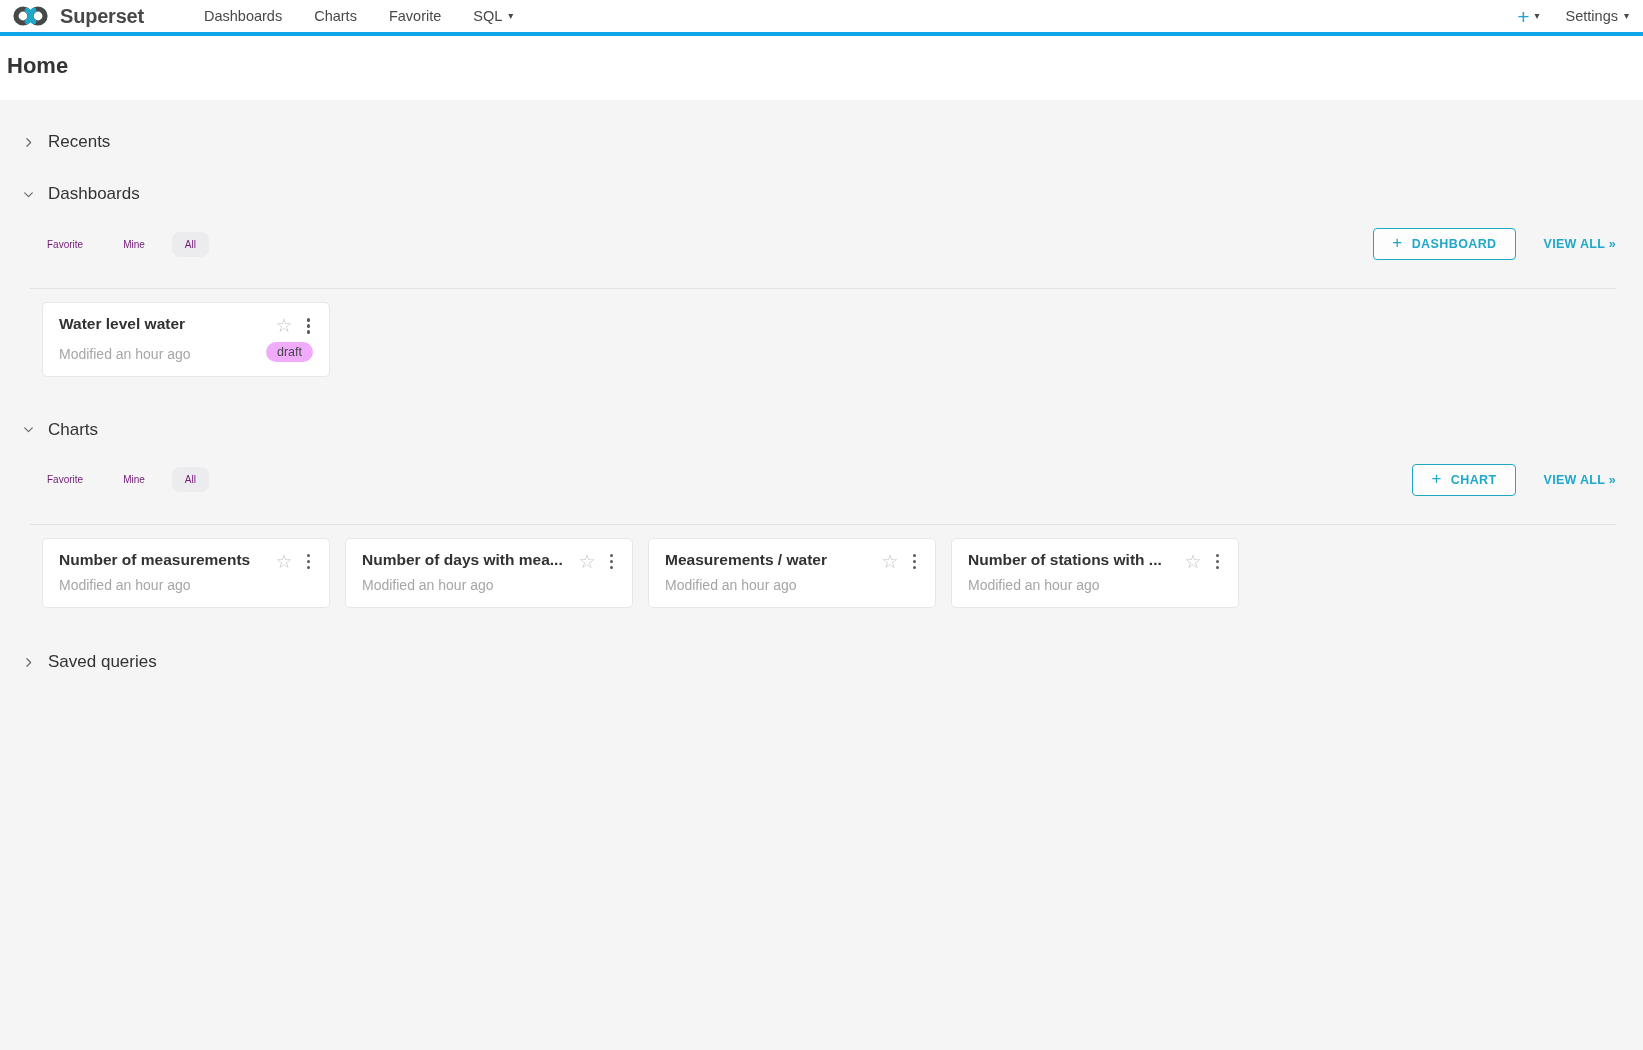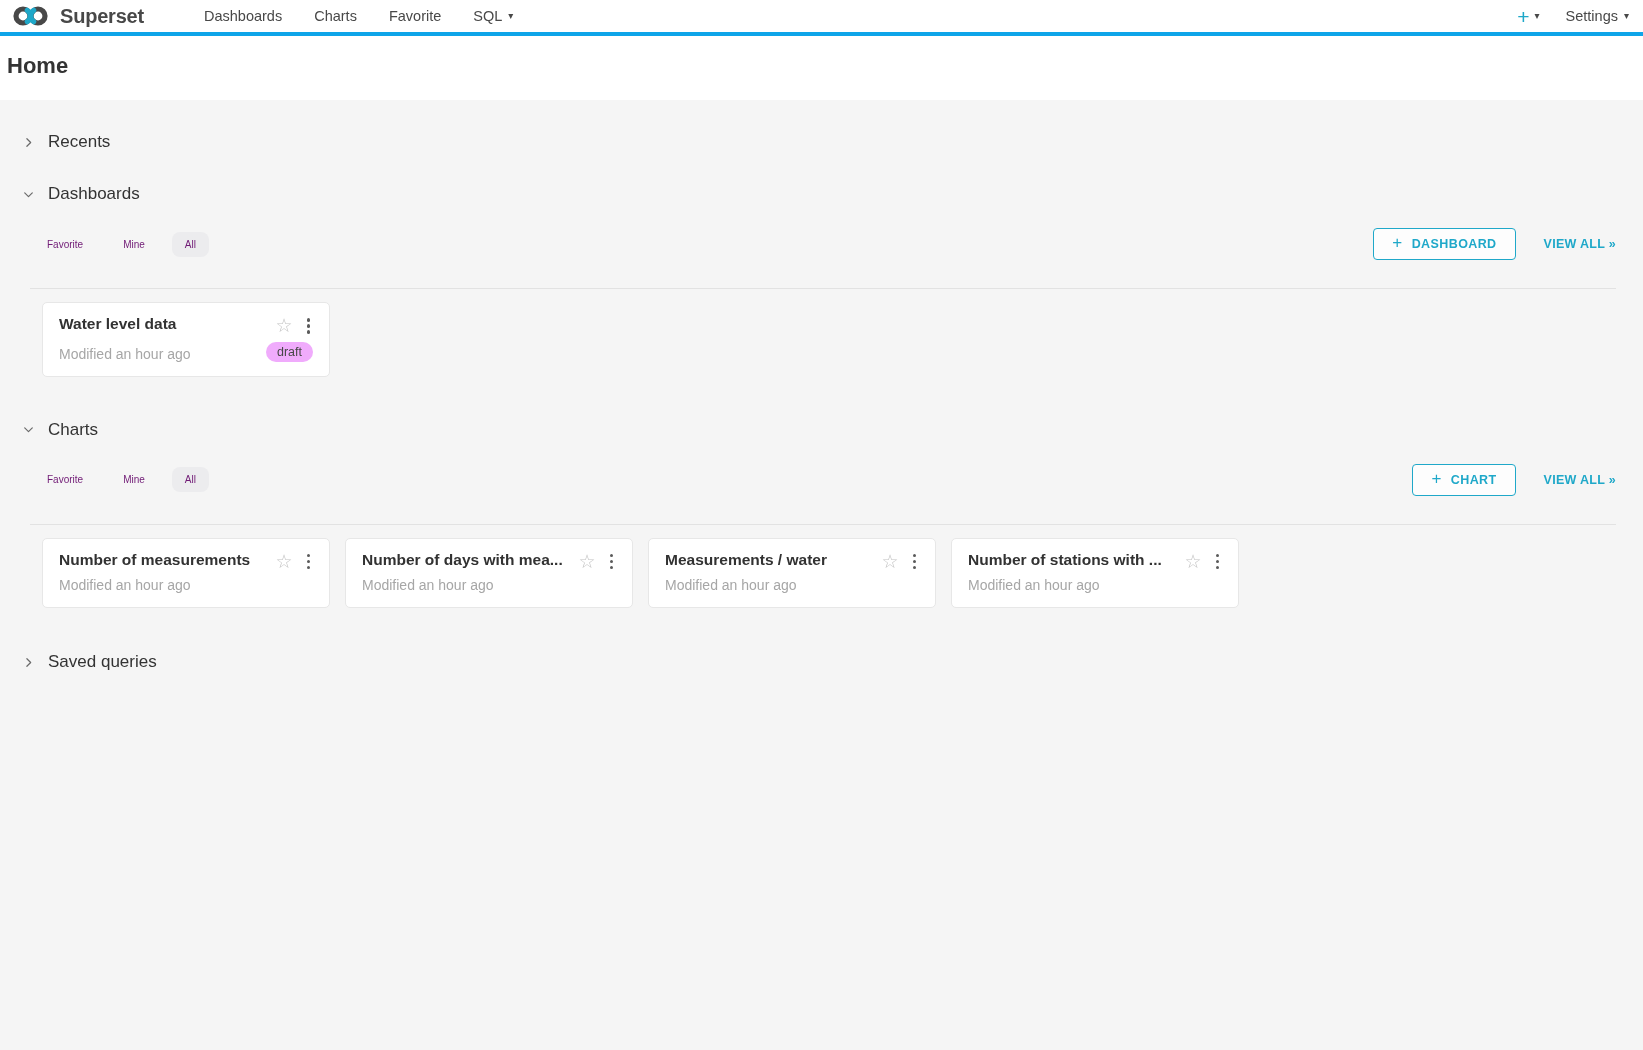"Water level data" span.card-title { text: data -> water }
